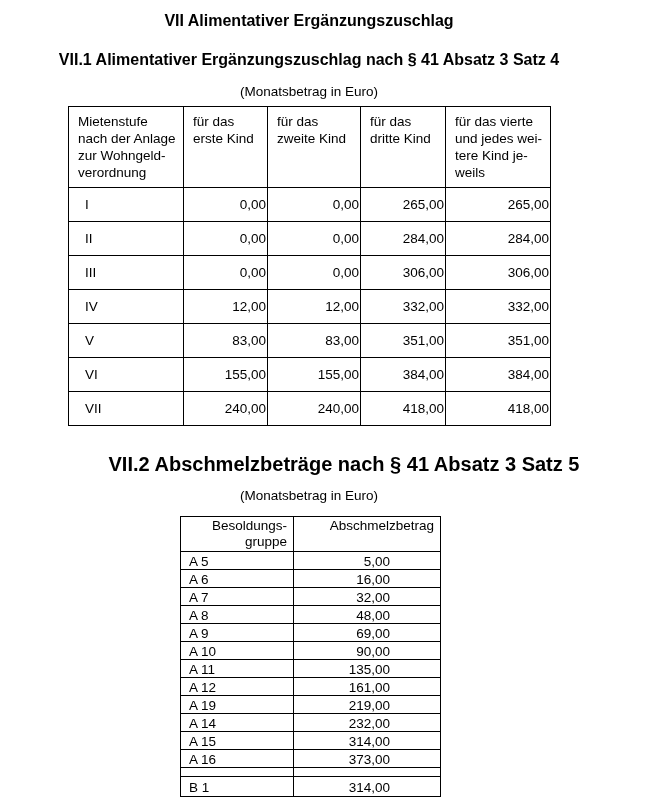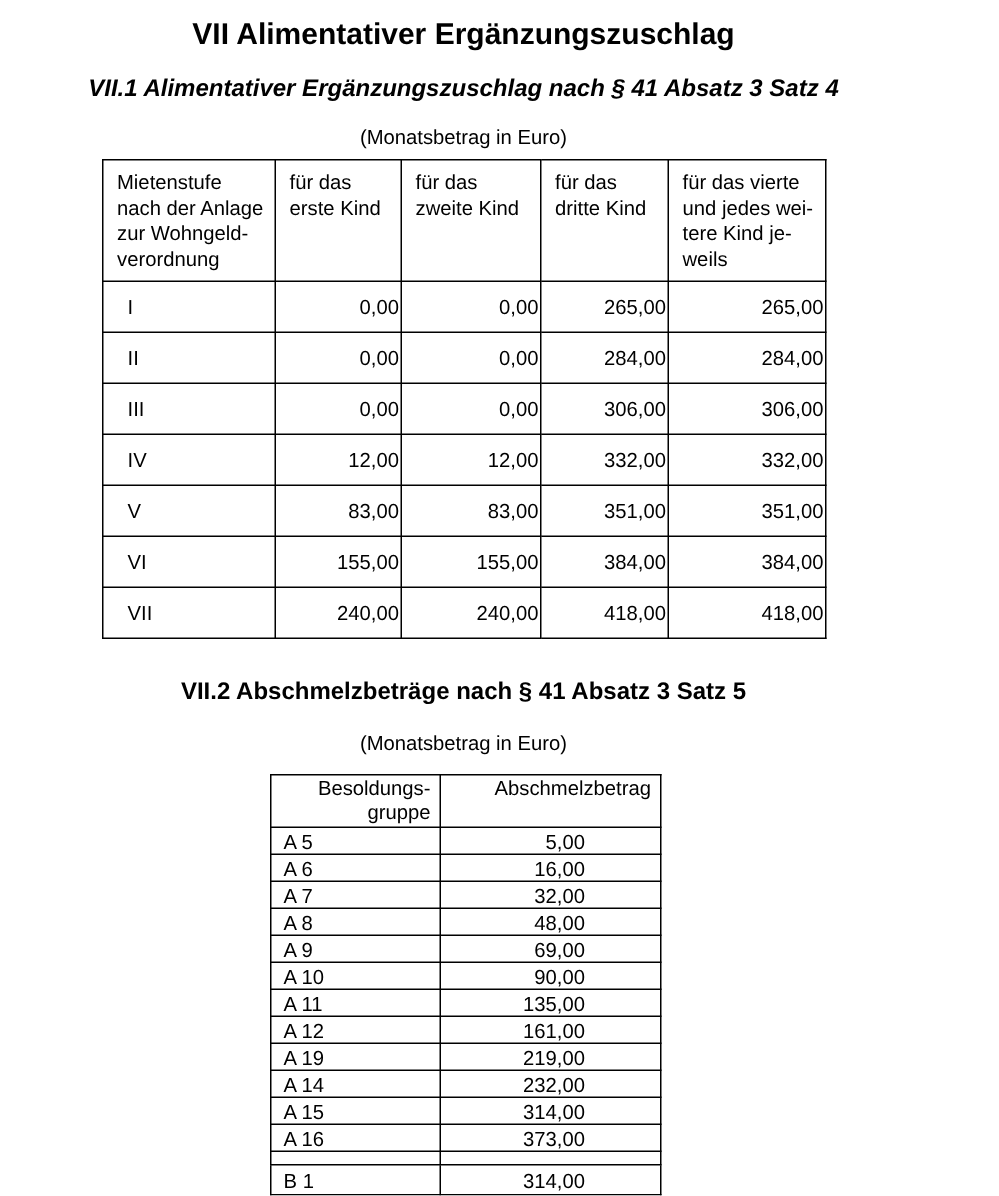"VII Alimentativer Ergänzungszuschlag" .doc-title { font-size: 20px -> 16px }
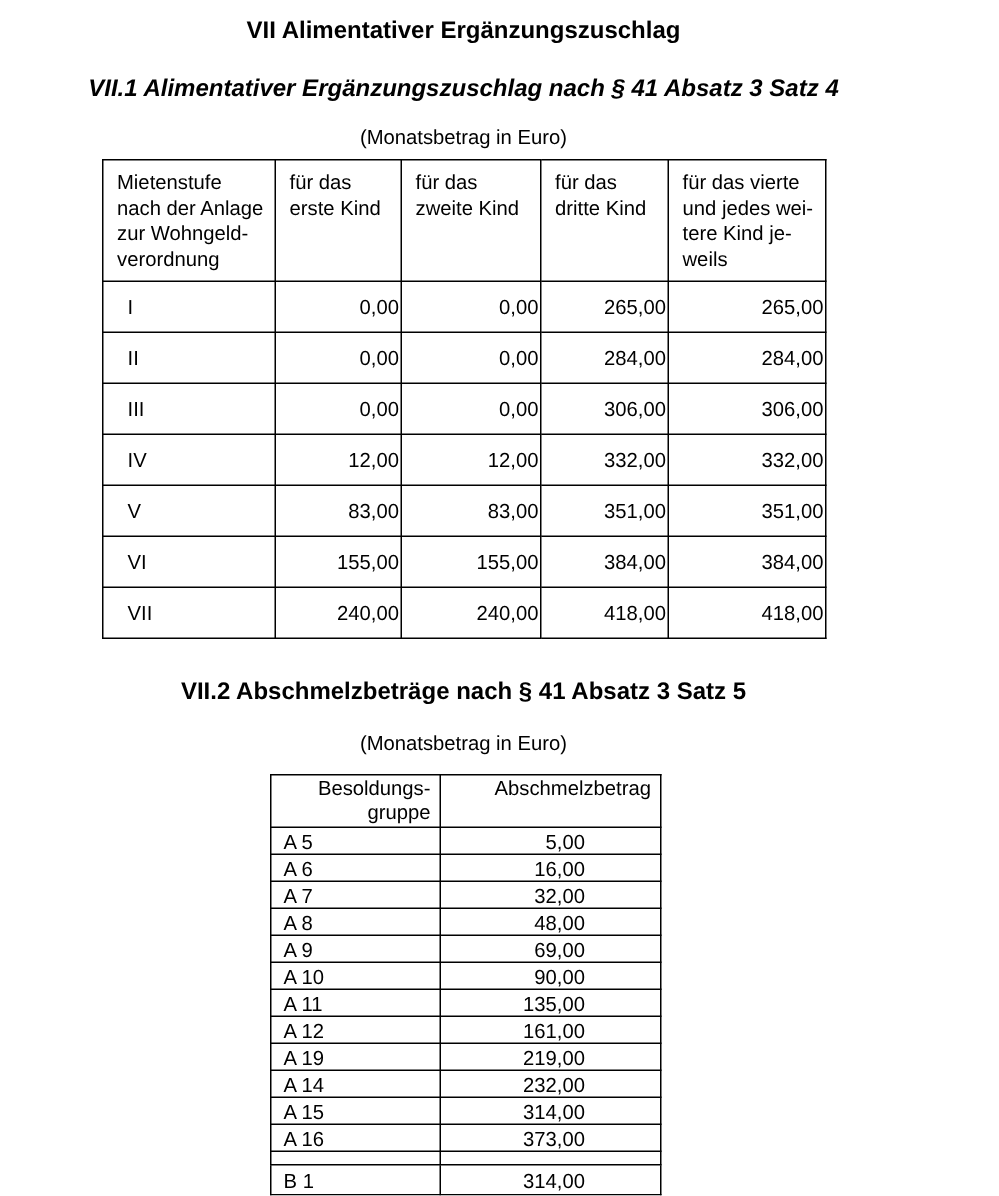"VII.1 Alimentativer Ergänzungszuschlag" .sec1-head { font-style: italic -> none }
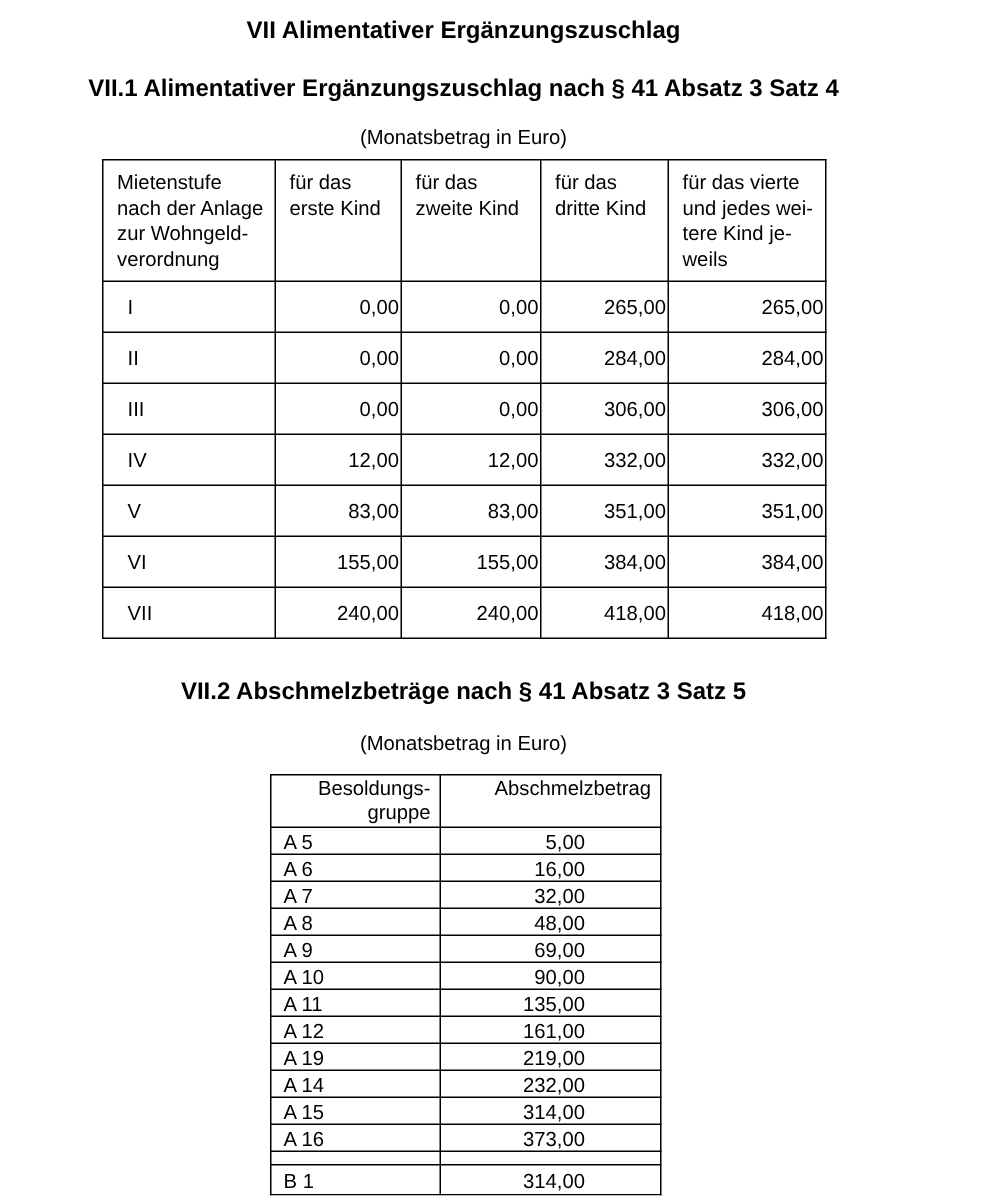"VII.2 Abschmelzbeträge nach § 41" .sec2-head { font-size: 16px -> 20px; margin-left: none -> 35px }
